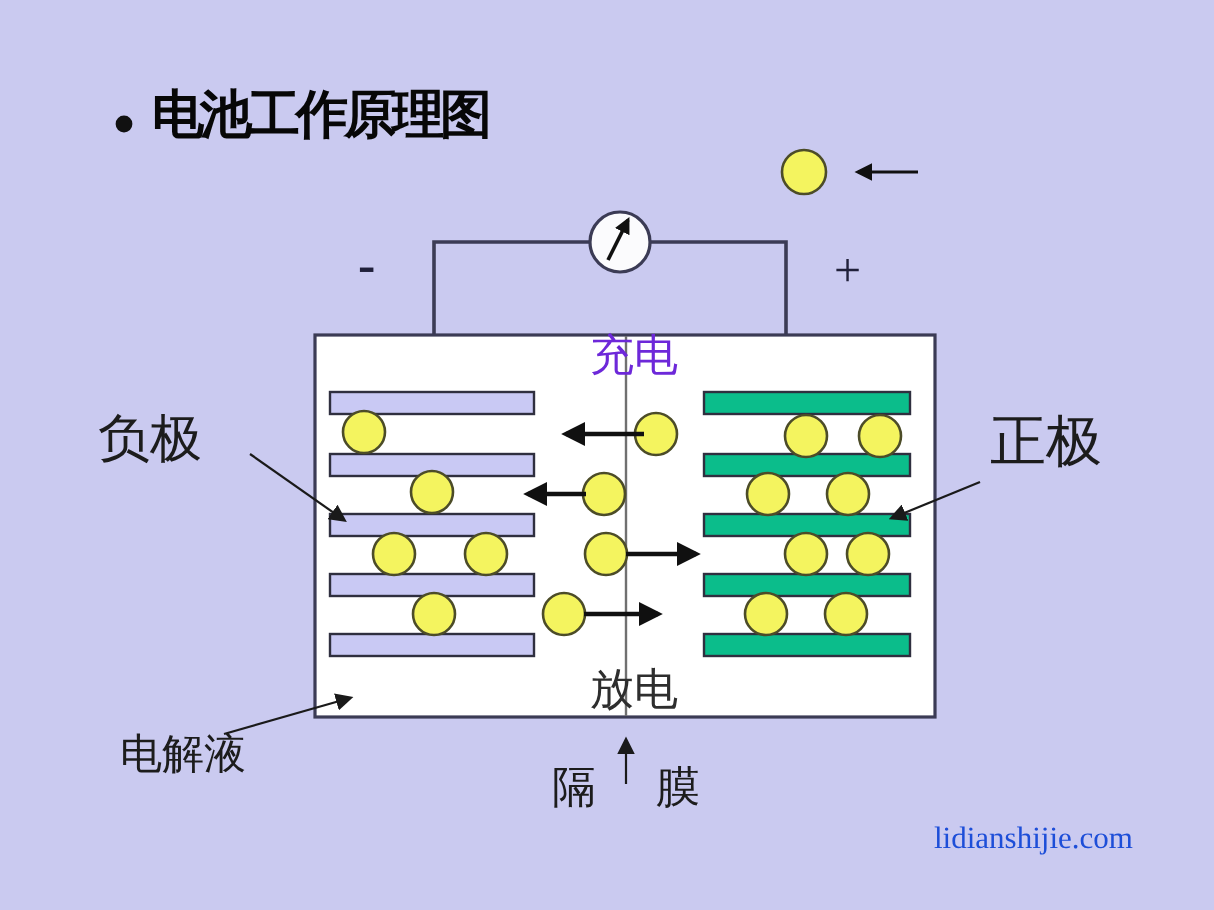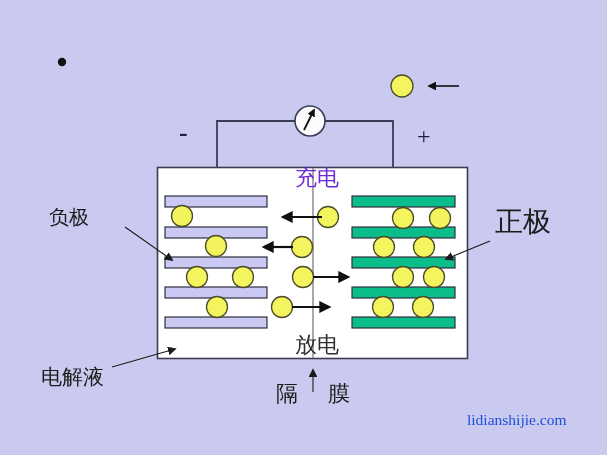"电池工作原理图" div.lbl { html: none -> <div>电池工作原理图</div> }
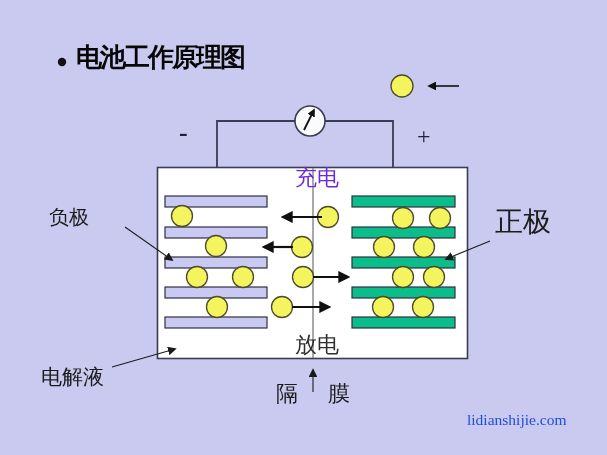"负极" #neg-label { font-size: 20px -> 26px }
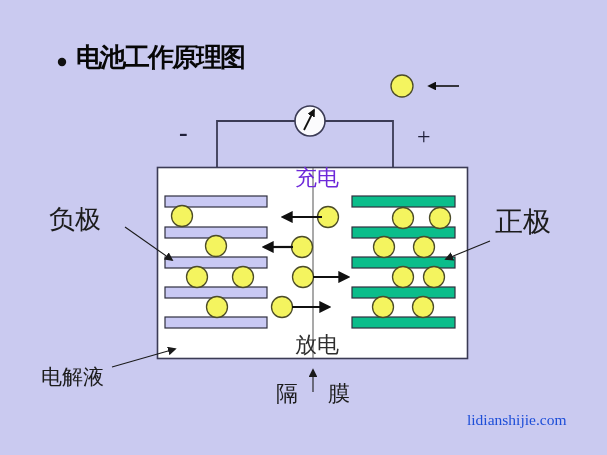"电解液" #elec-label { left: 41px -> 60px }
